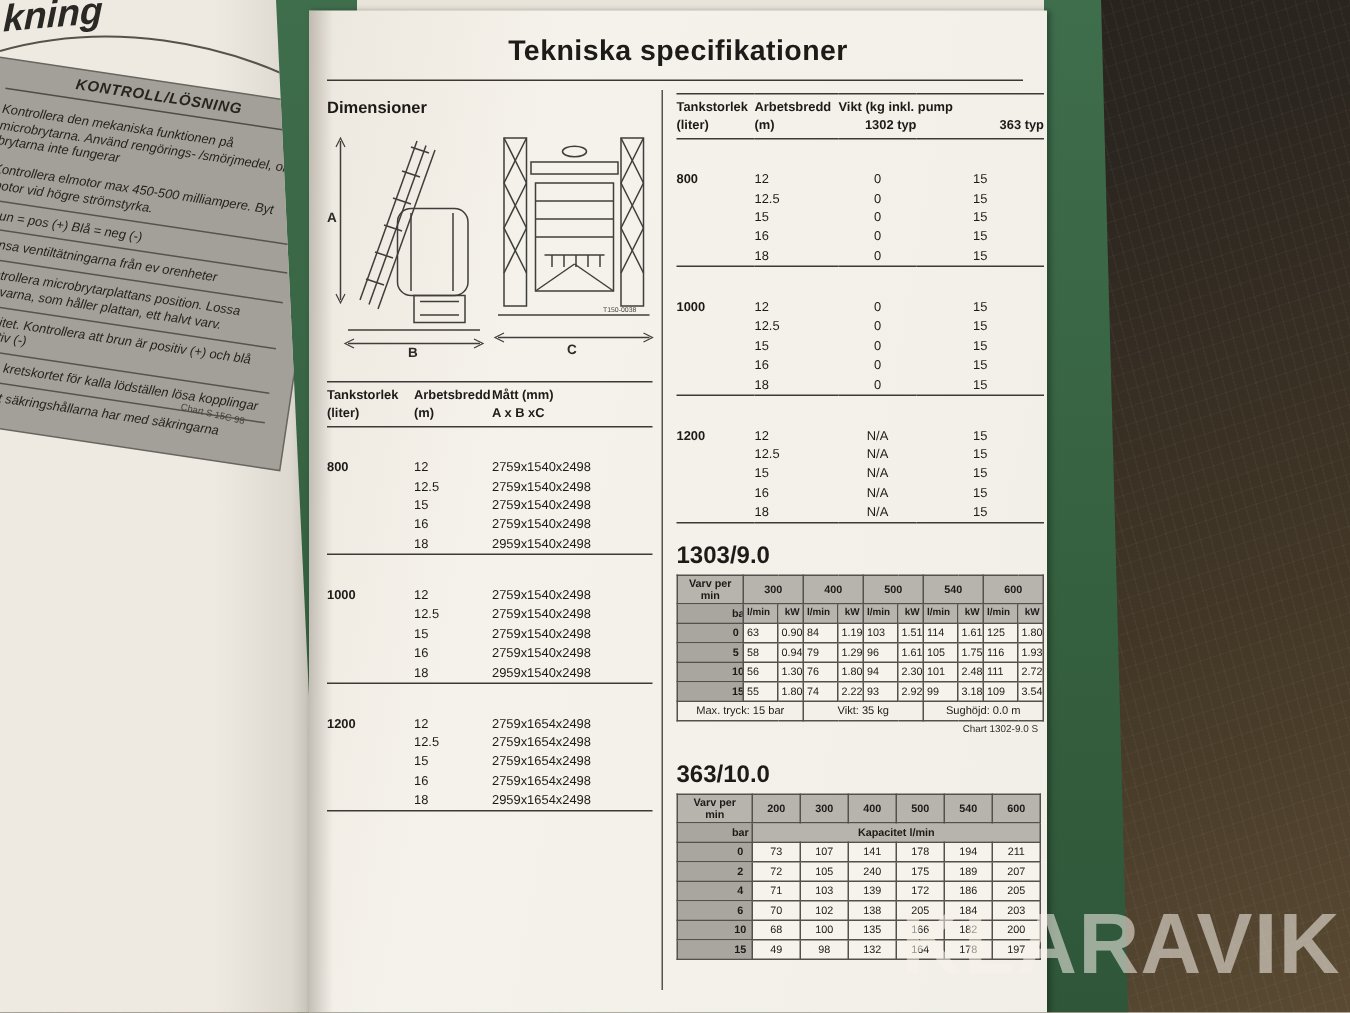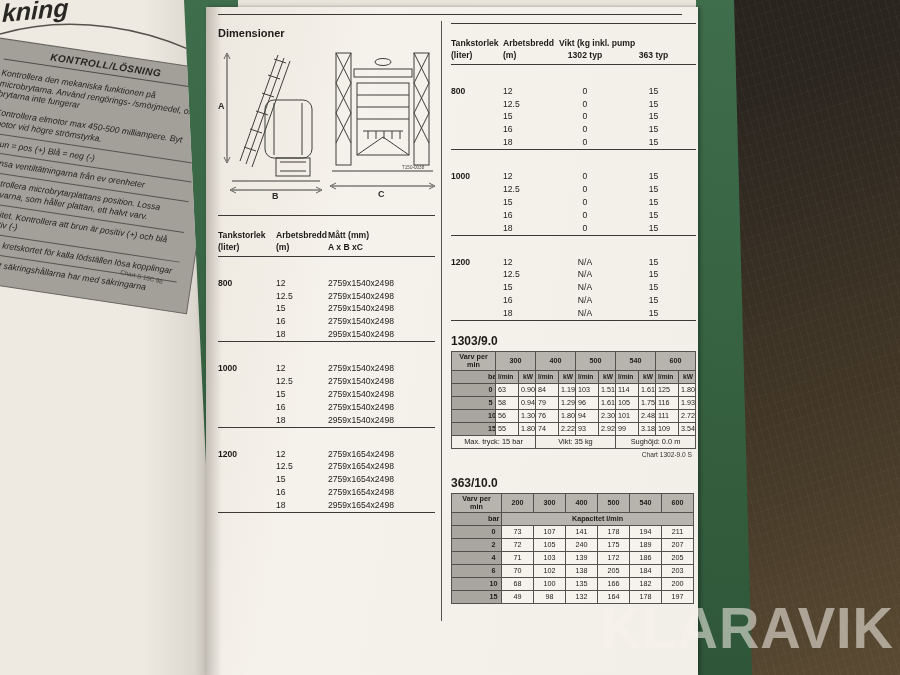"Tekniska specifikationer" h1.page-title { html: none -> <h1>Tekniska specifikationer</h1> }
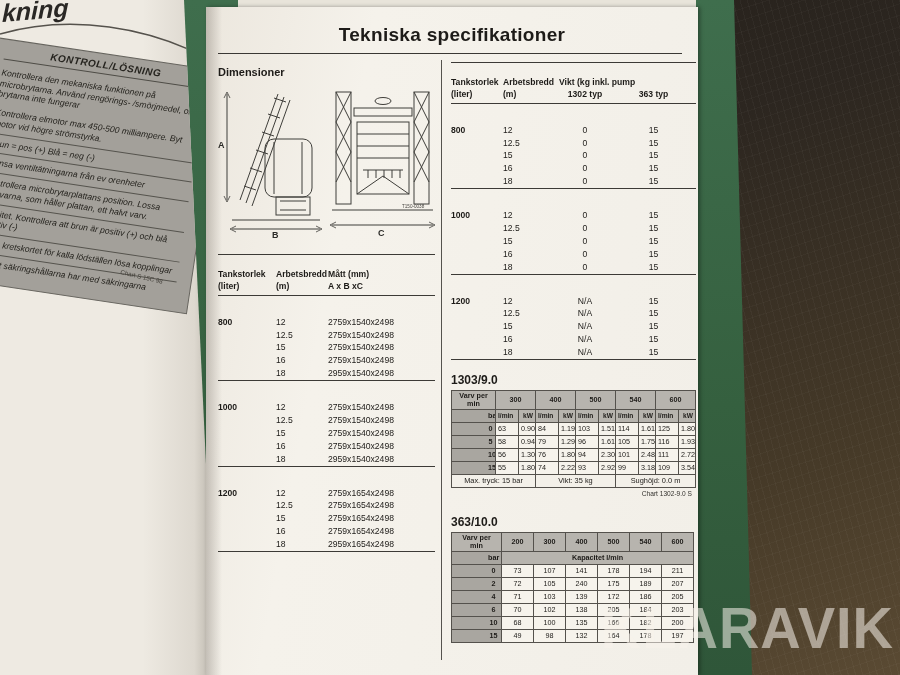"Tankstorlek" .plain-table thead tr:first-child th { padding-top: 14px -> 3px }
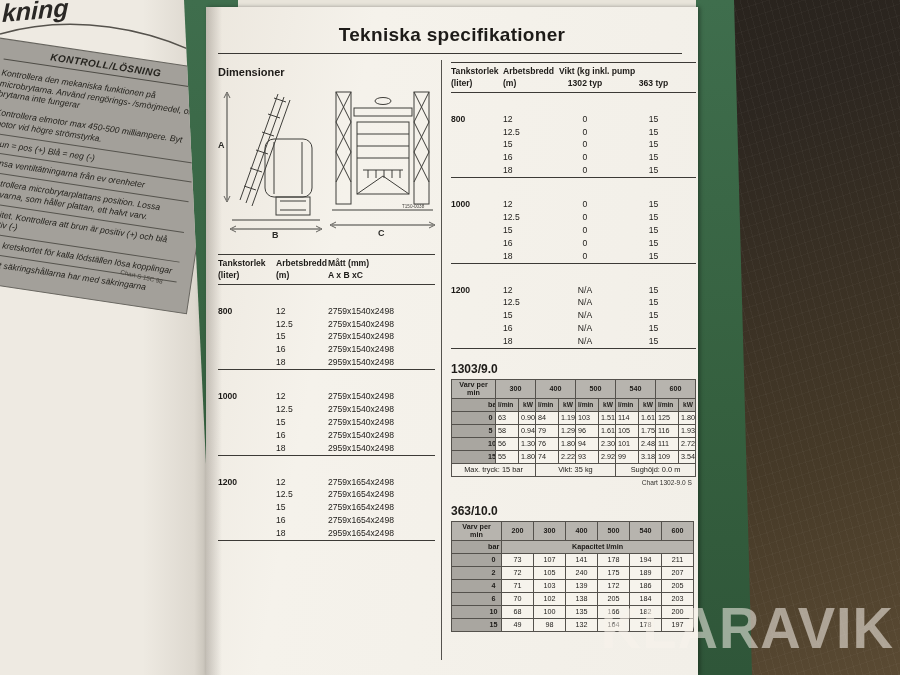"1302 typ" .vikter th.val { text-align: center -> right }
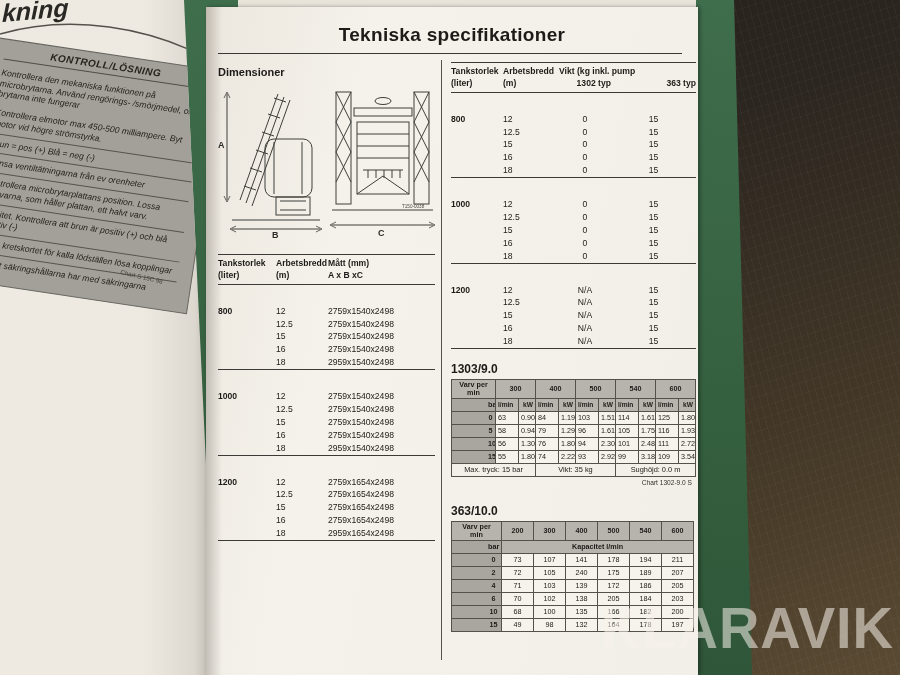"1303/9.0" .pump-sub { font-size: 12px -> 16px }
